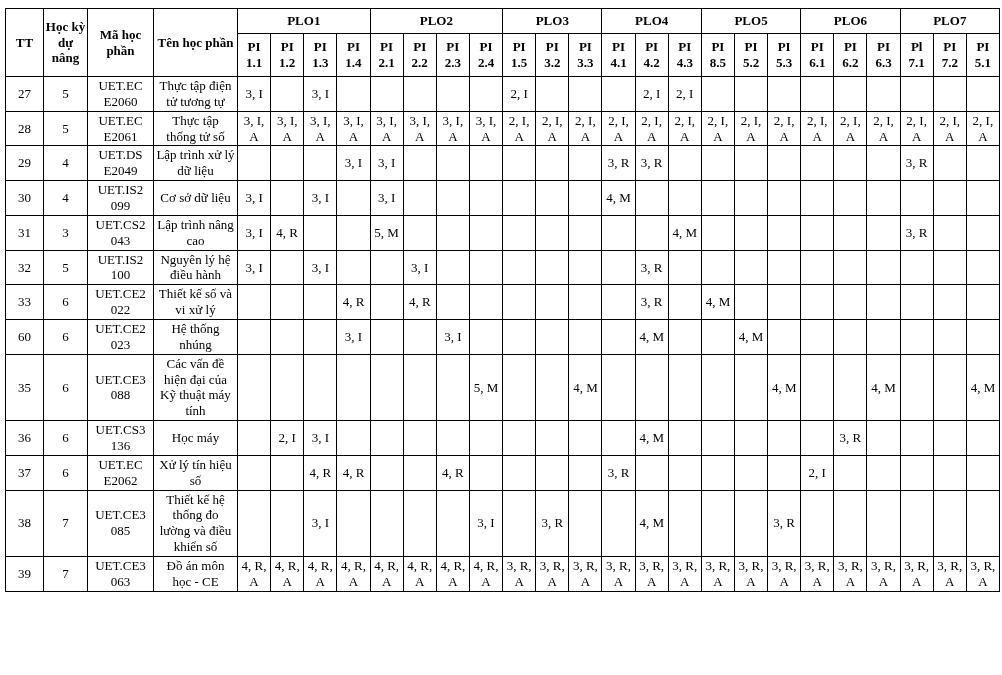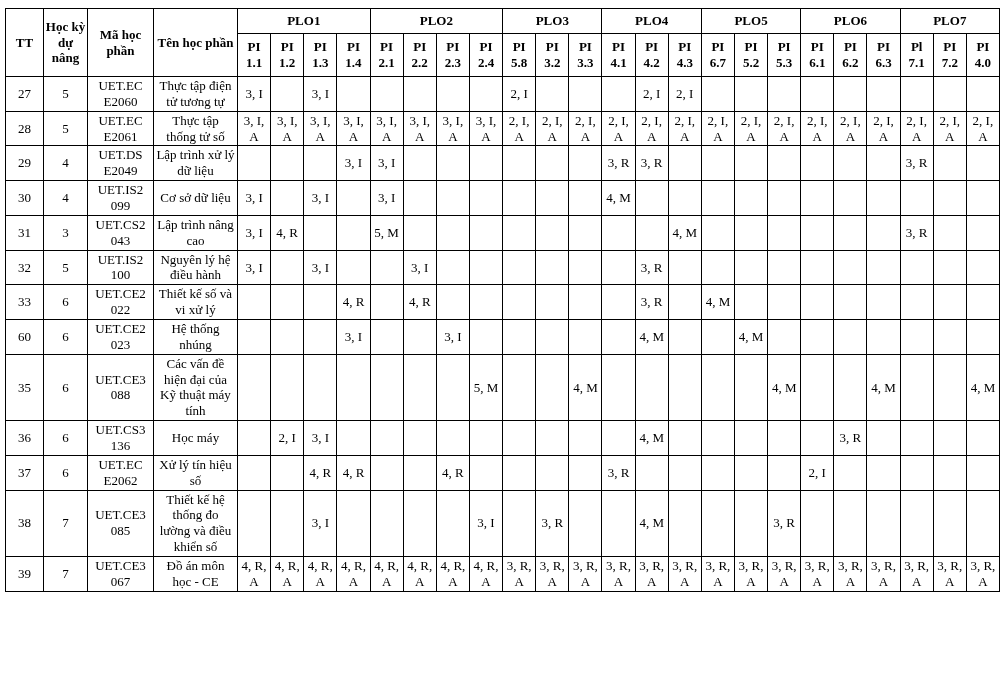"PI 5.8" th { text: 5.8 -> 1.5 }
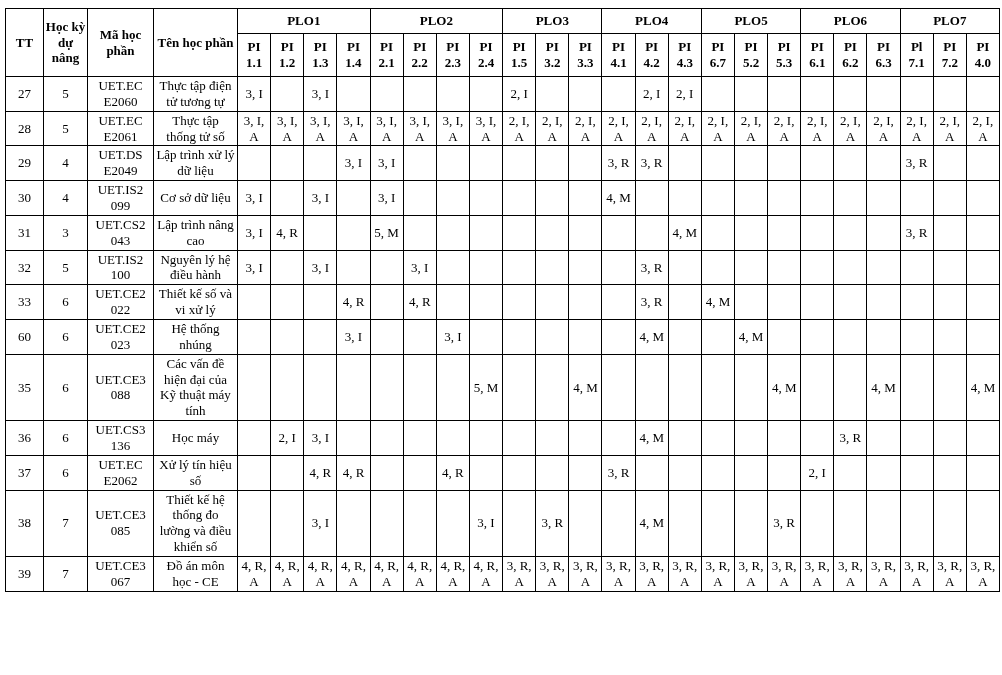"PI 6.7" th { text: 6.7 -> 8.5 }
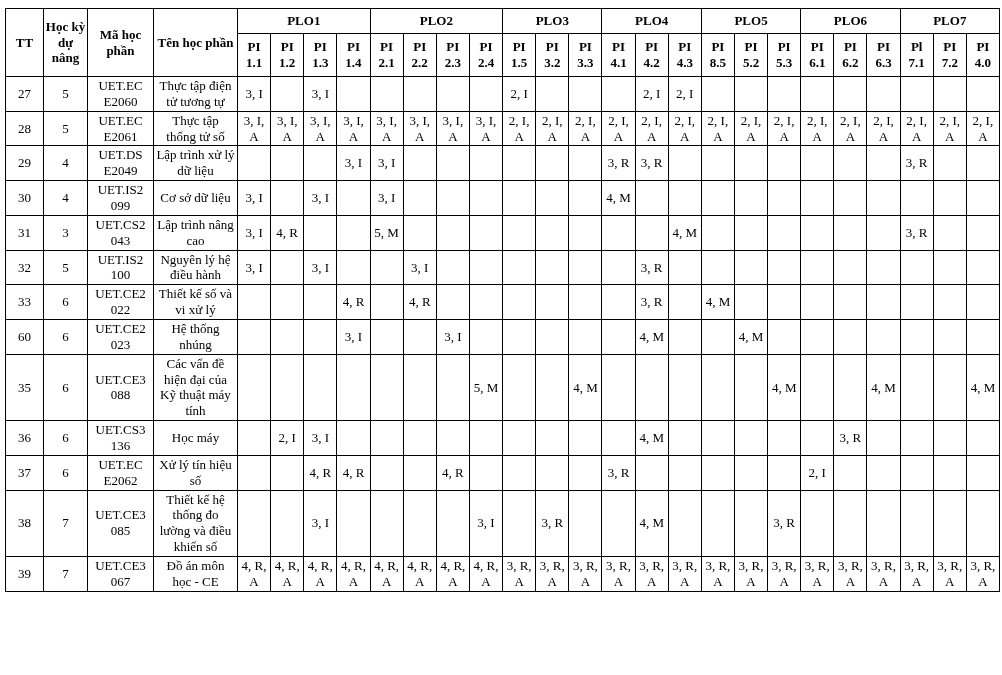"PI 4.0" th { text: 4.0 -> 5.1 }
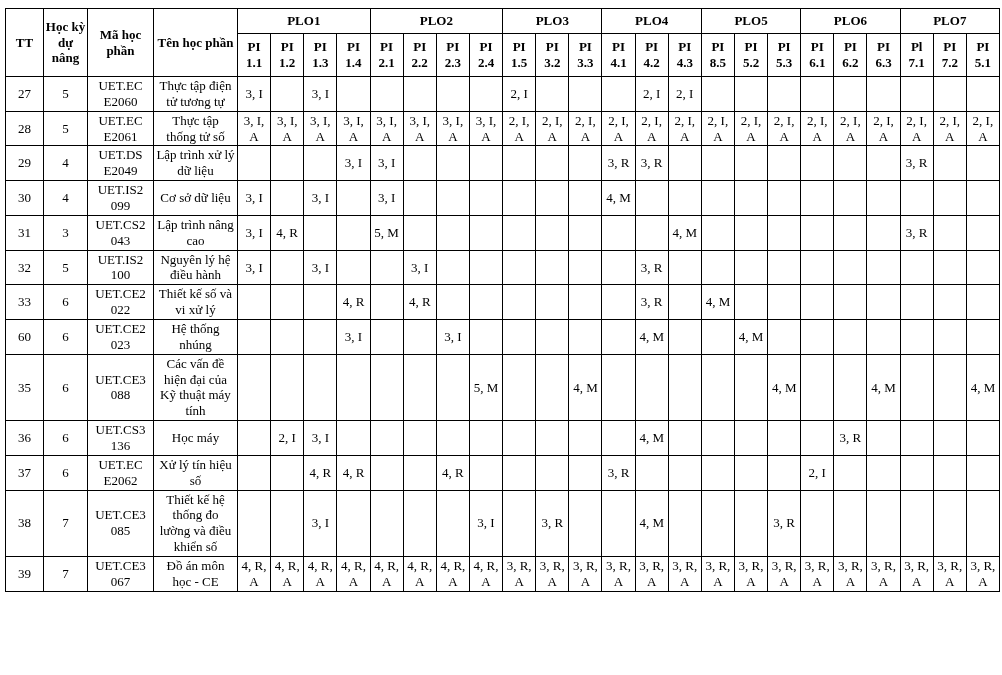"UET.CE3 067" td.c-ma { text: UET.CE3 067 -> UET.CE3 063 }
